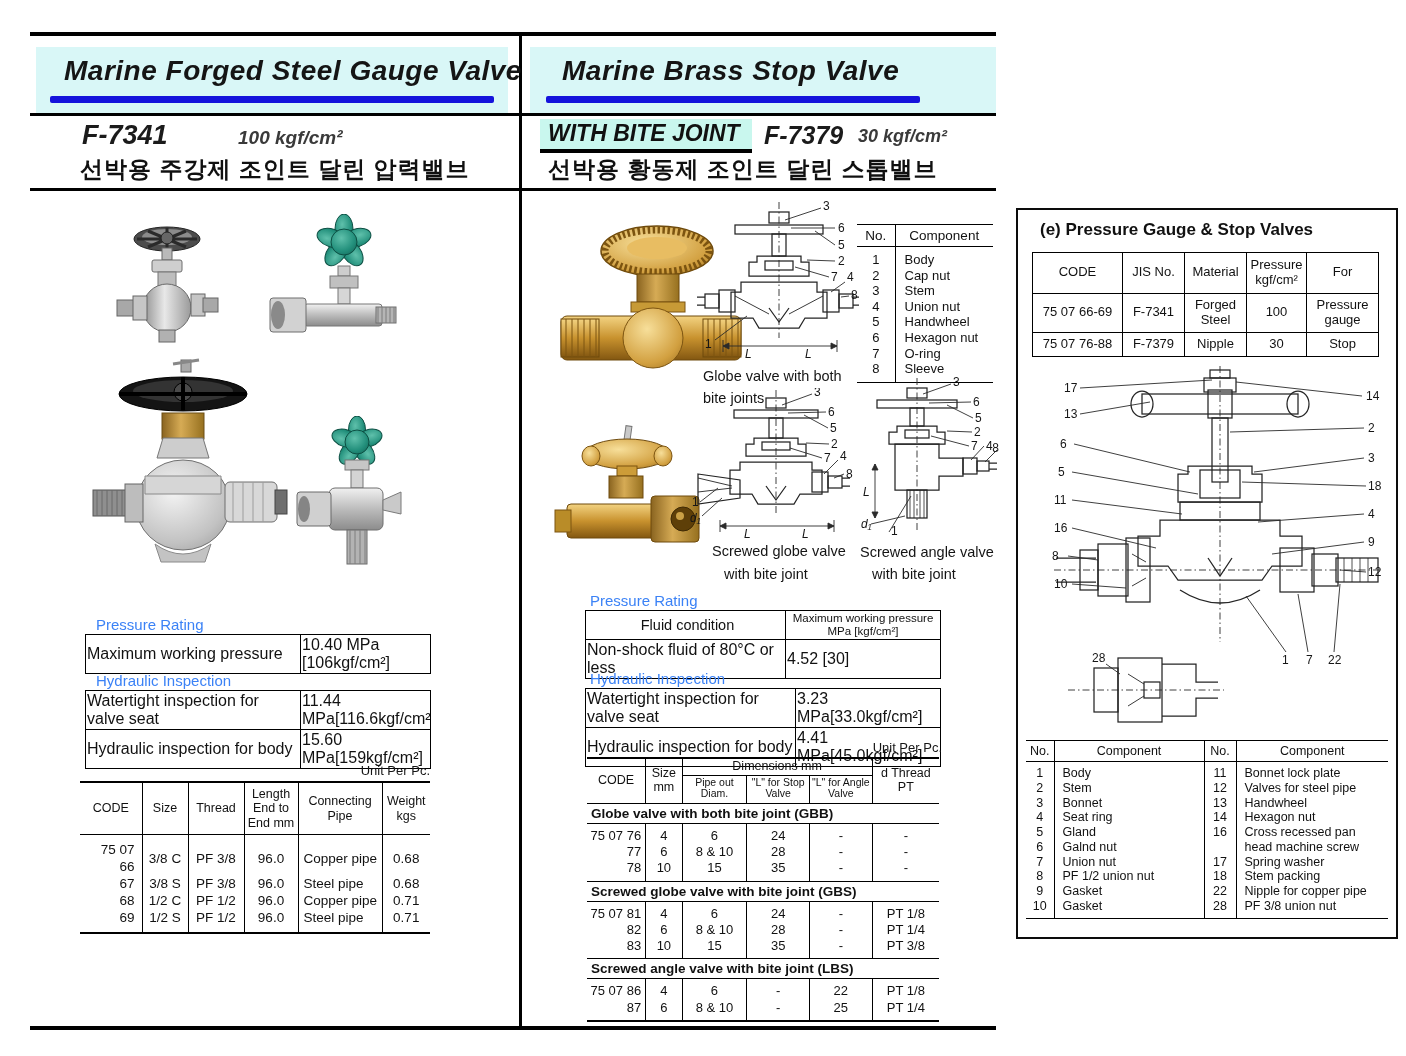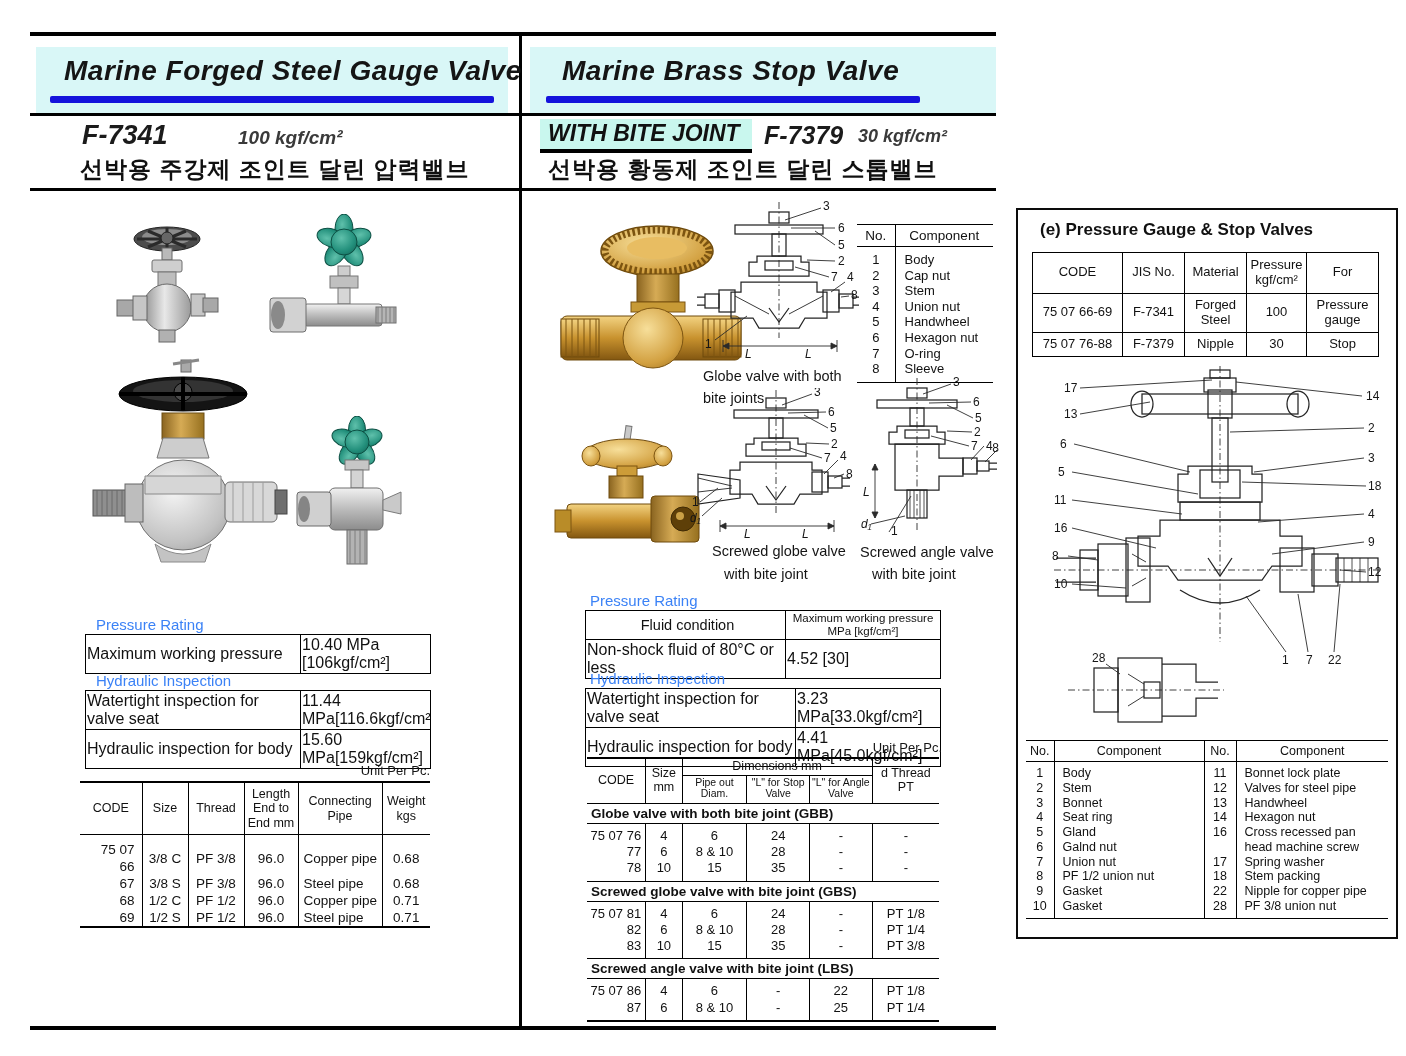"69" .spec tbody tr:last-child td { padding-bottom: 0 -> 6px }
